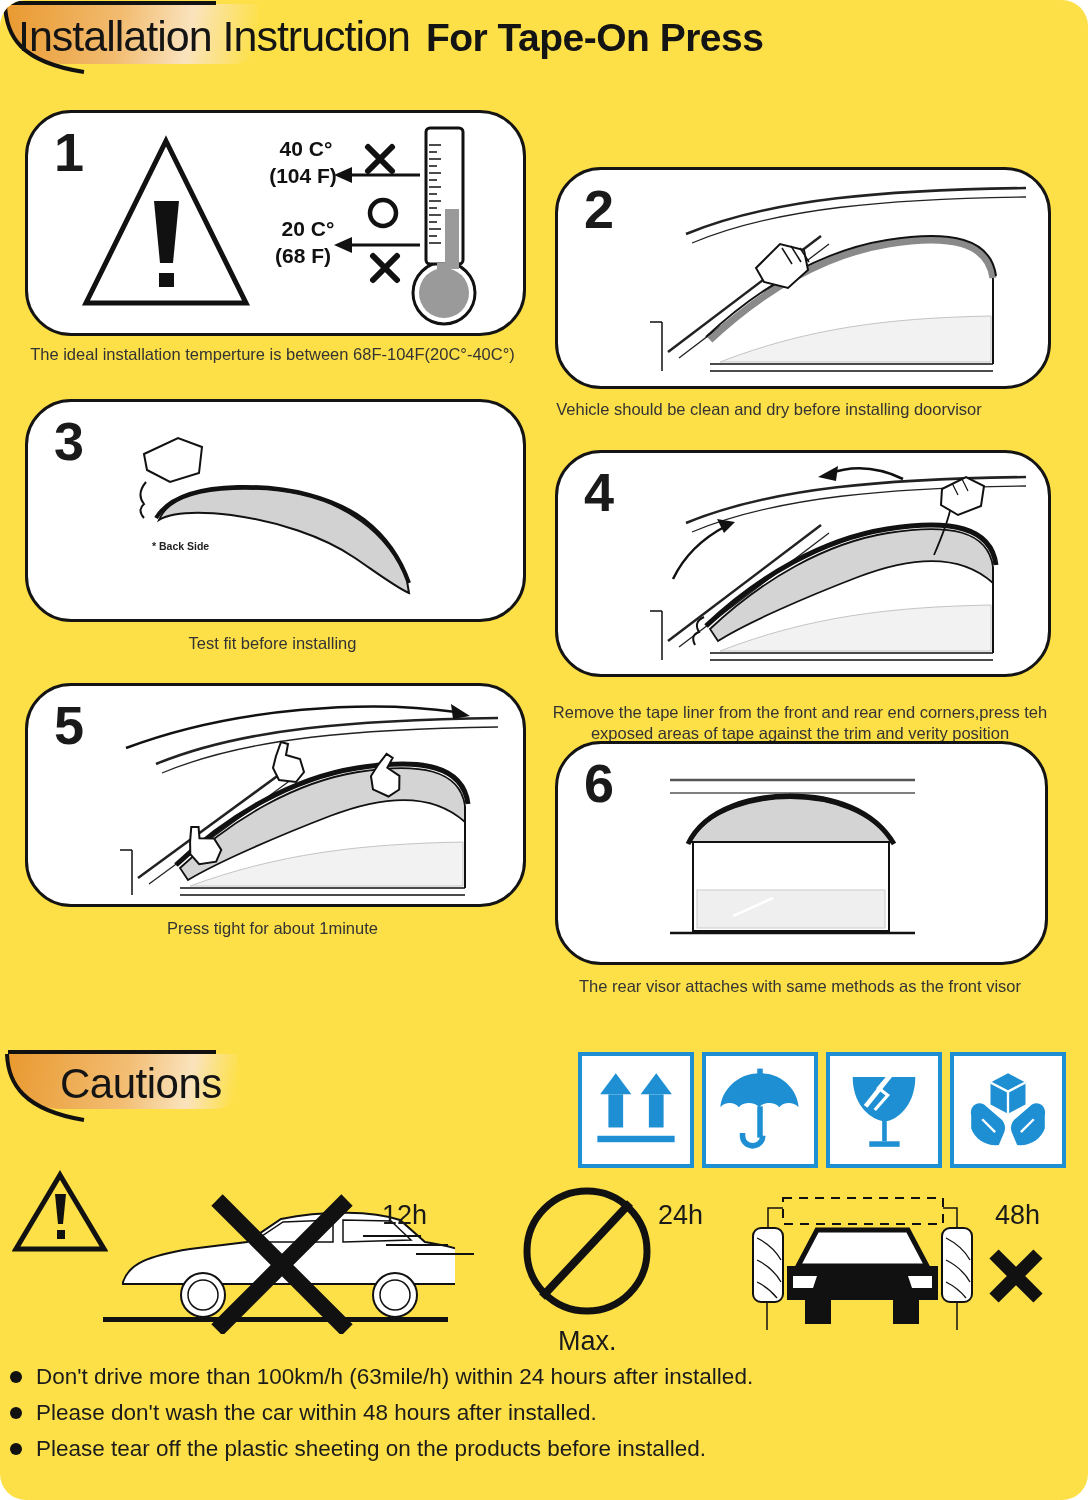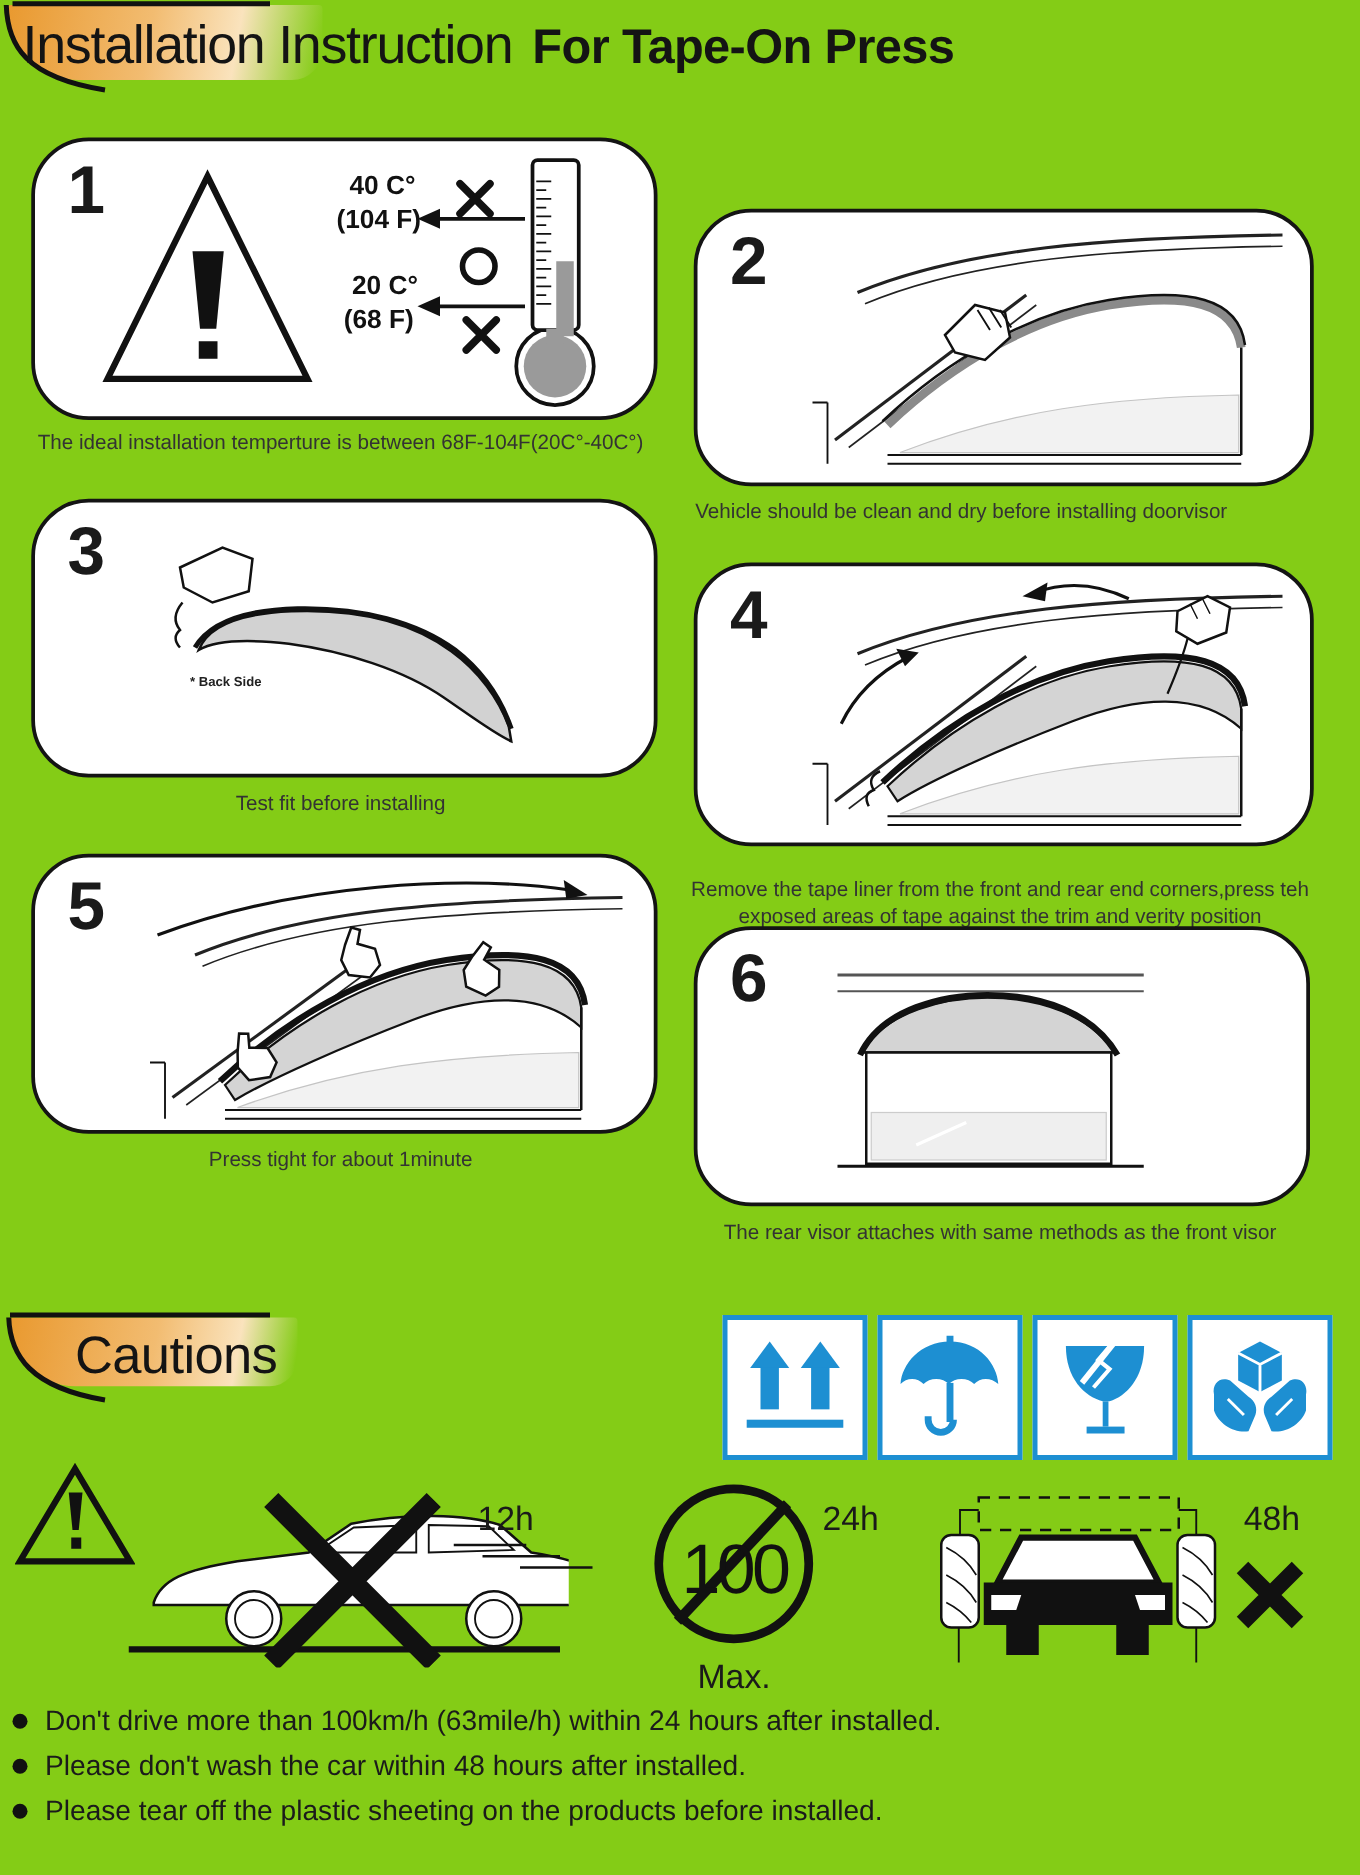"Installation Instruction" .page { background: #84cc16 -> #fde047; border-radius: none -> 26px }
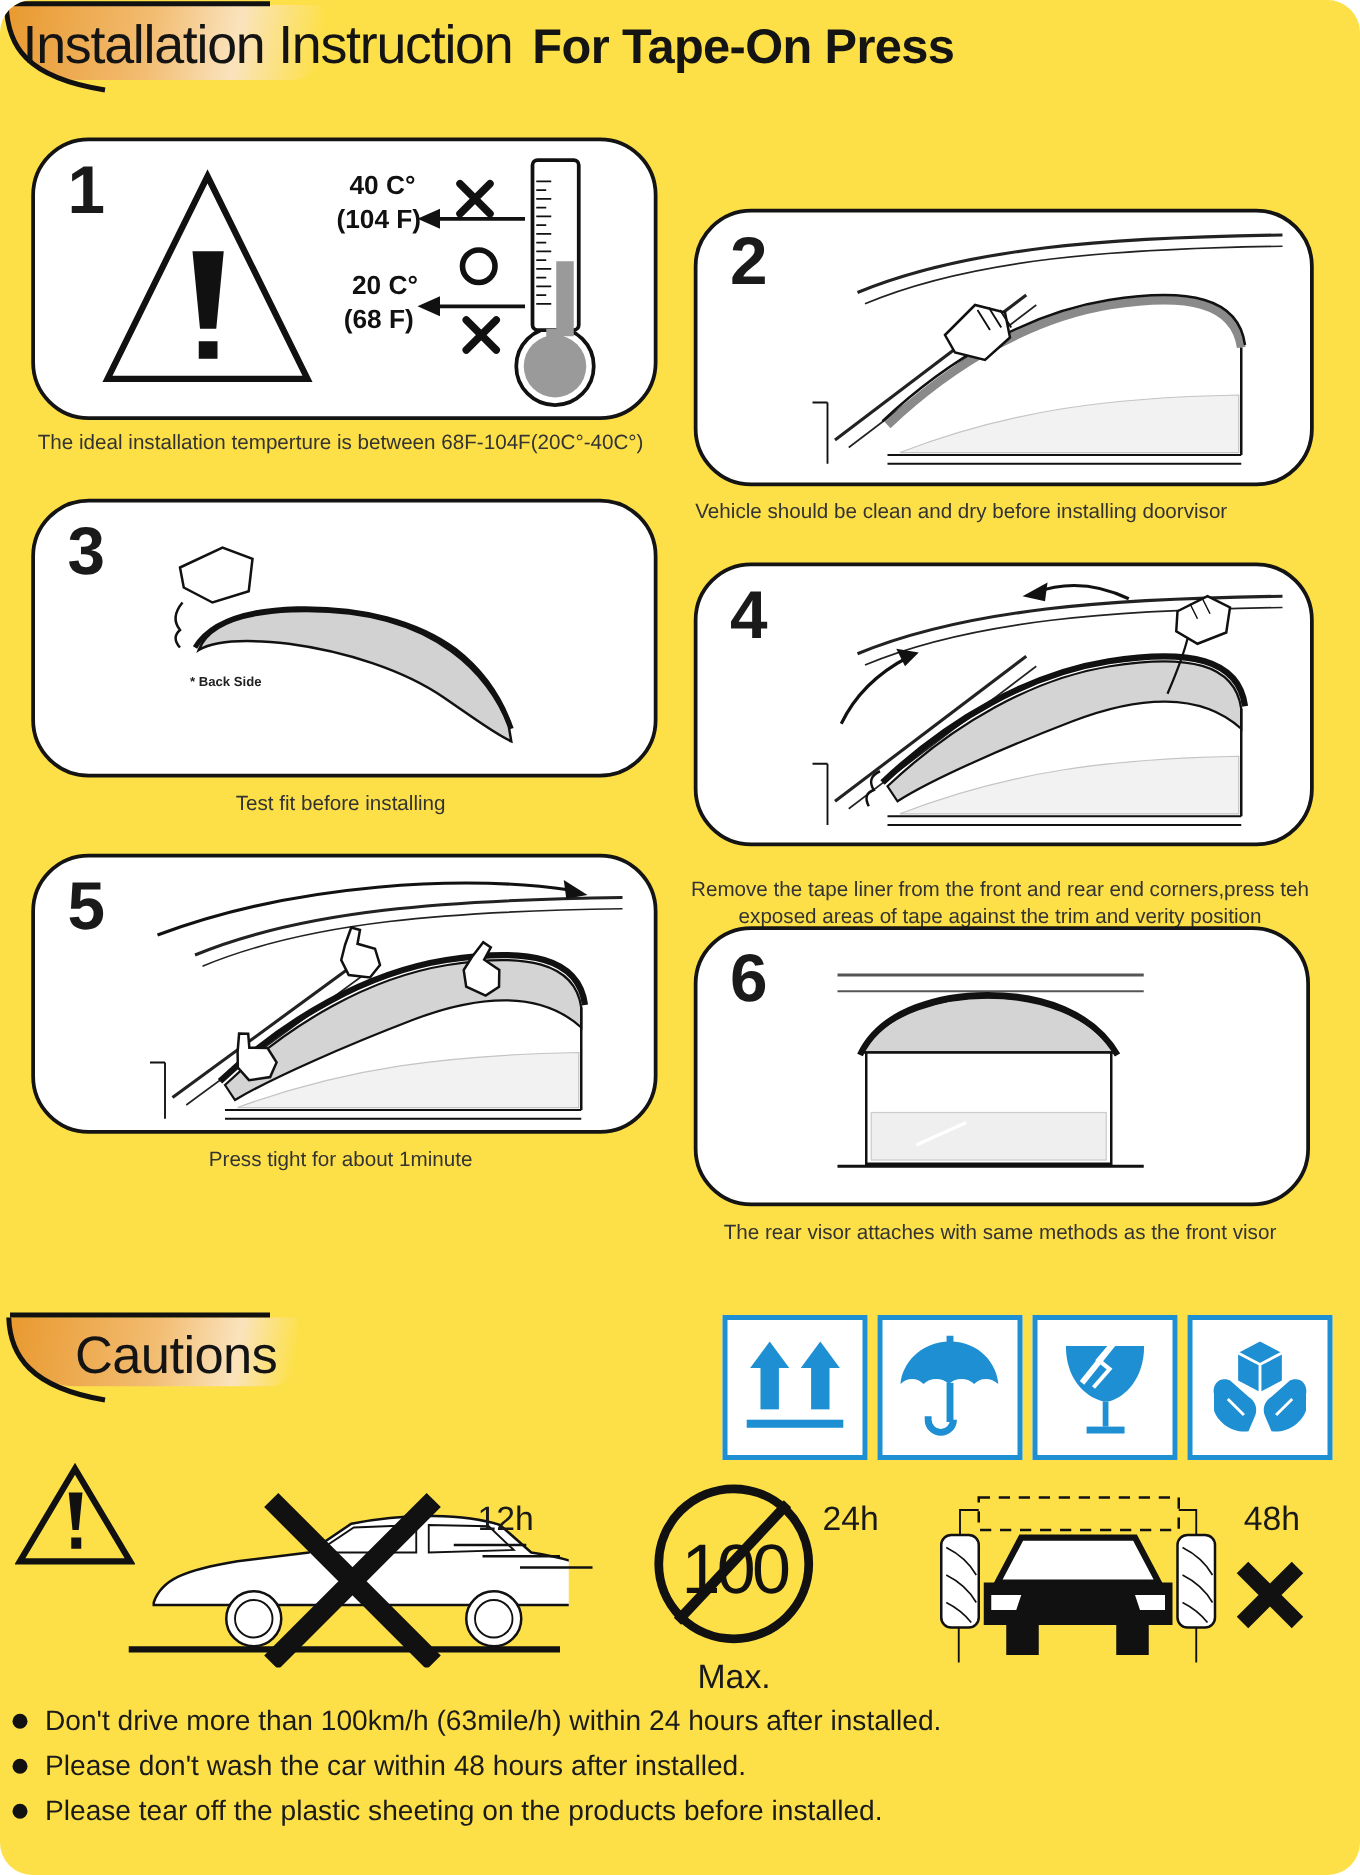"100" div.speed-num { html: <div>100</div> -> none }
